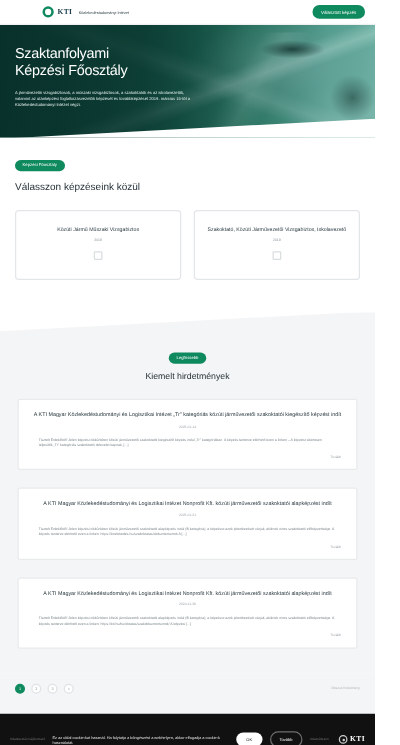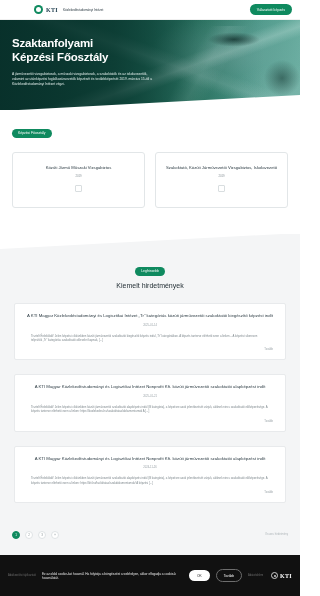"Szaktanfolyami" .hero-title { font-weight: bold -> normal }
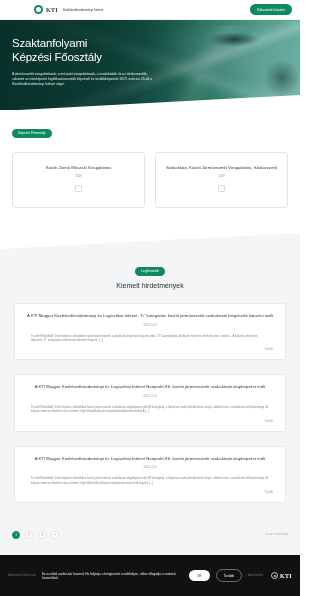"Válasszon képzéseink közül" h2.section-title { html: none -> <h2>Válasszon képzéseink közül</h2> }
